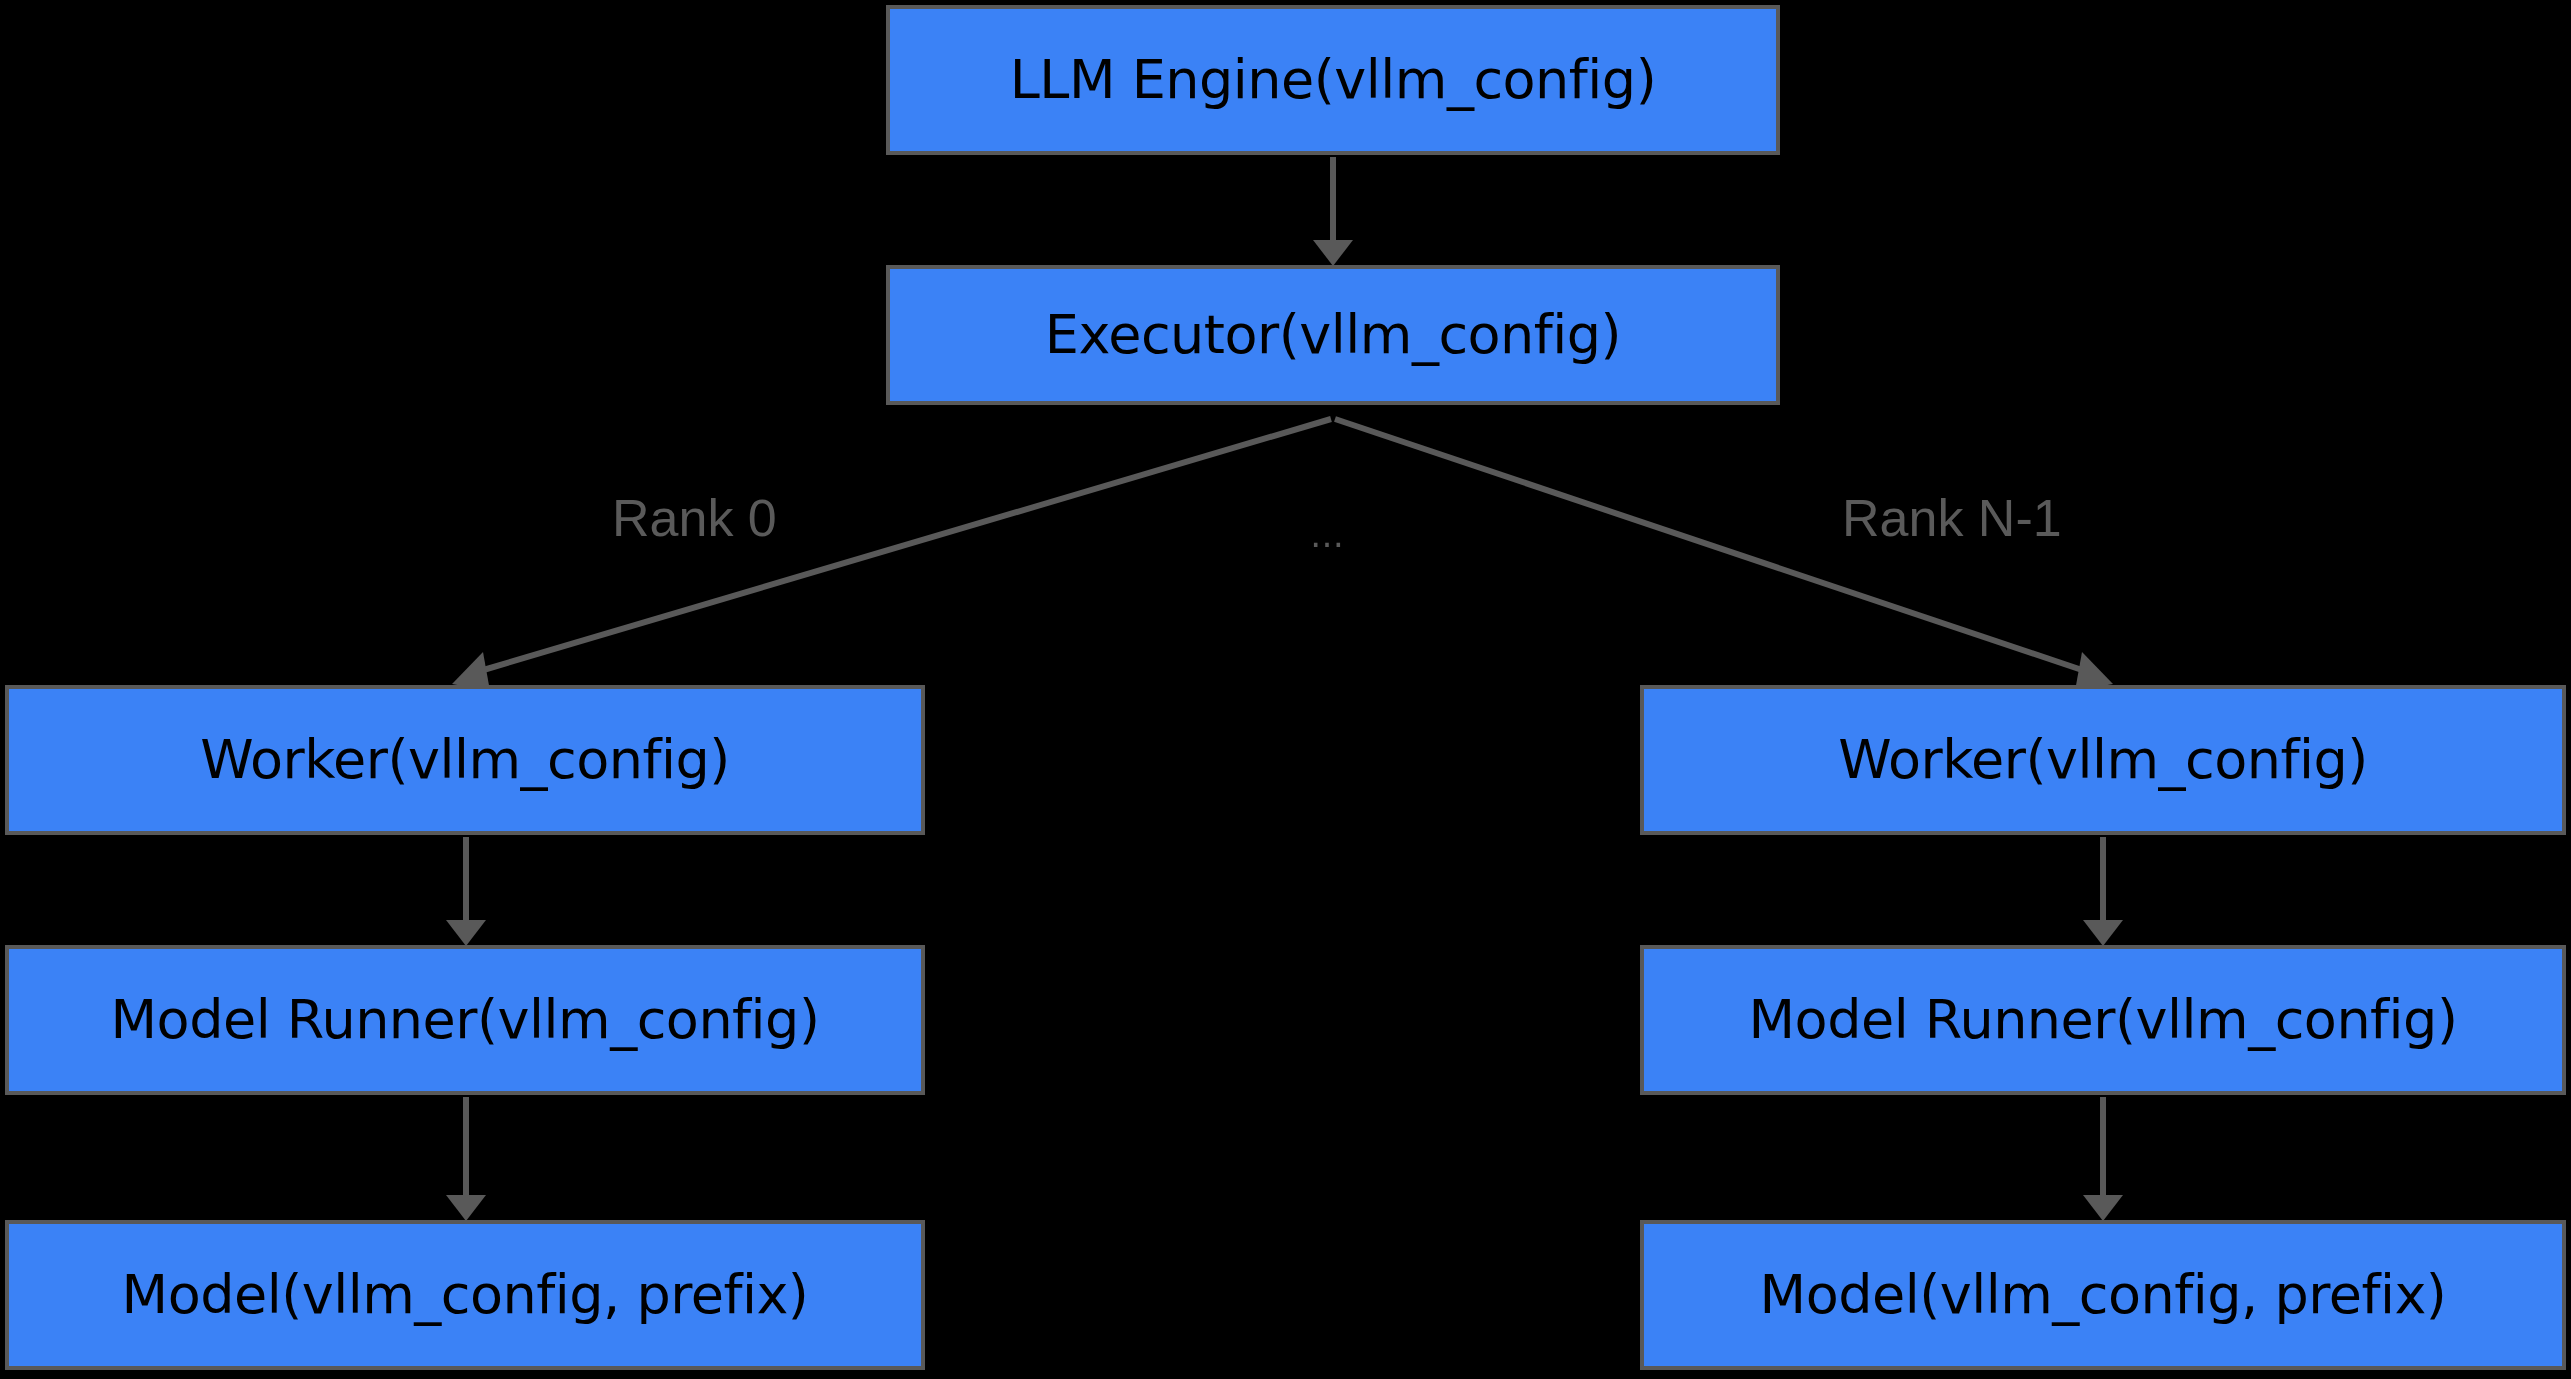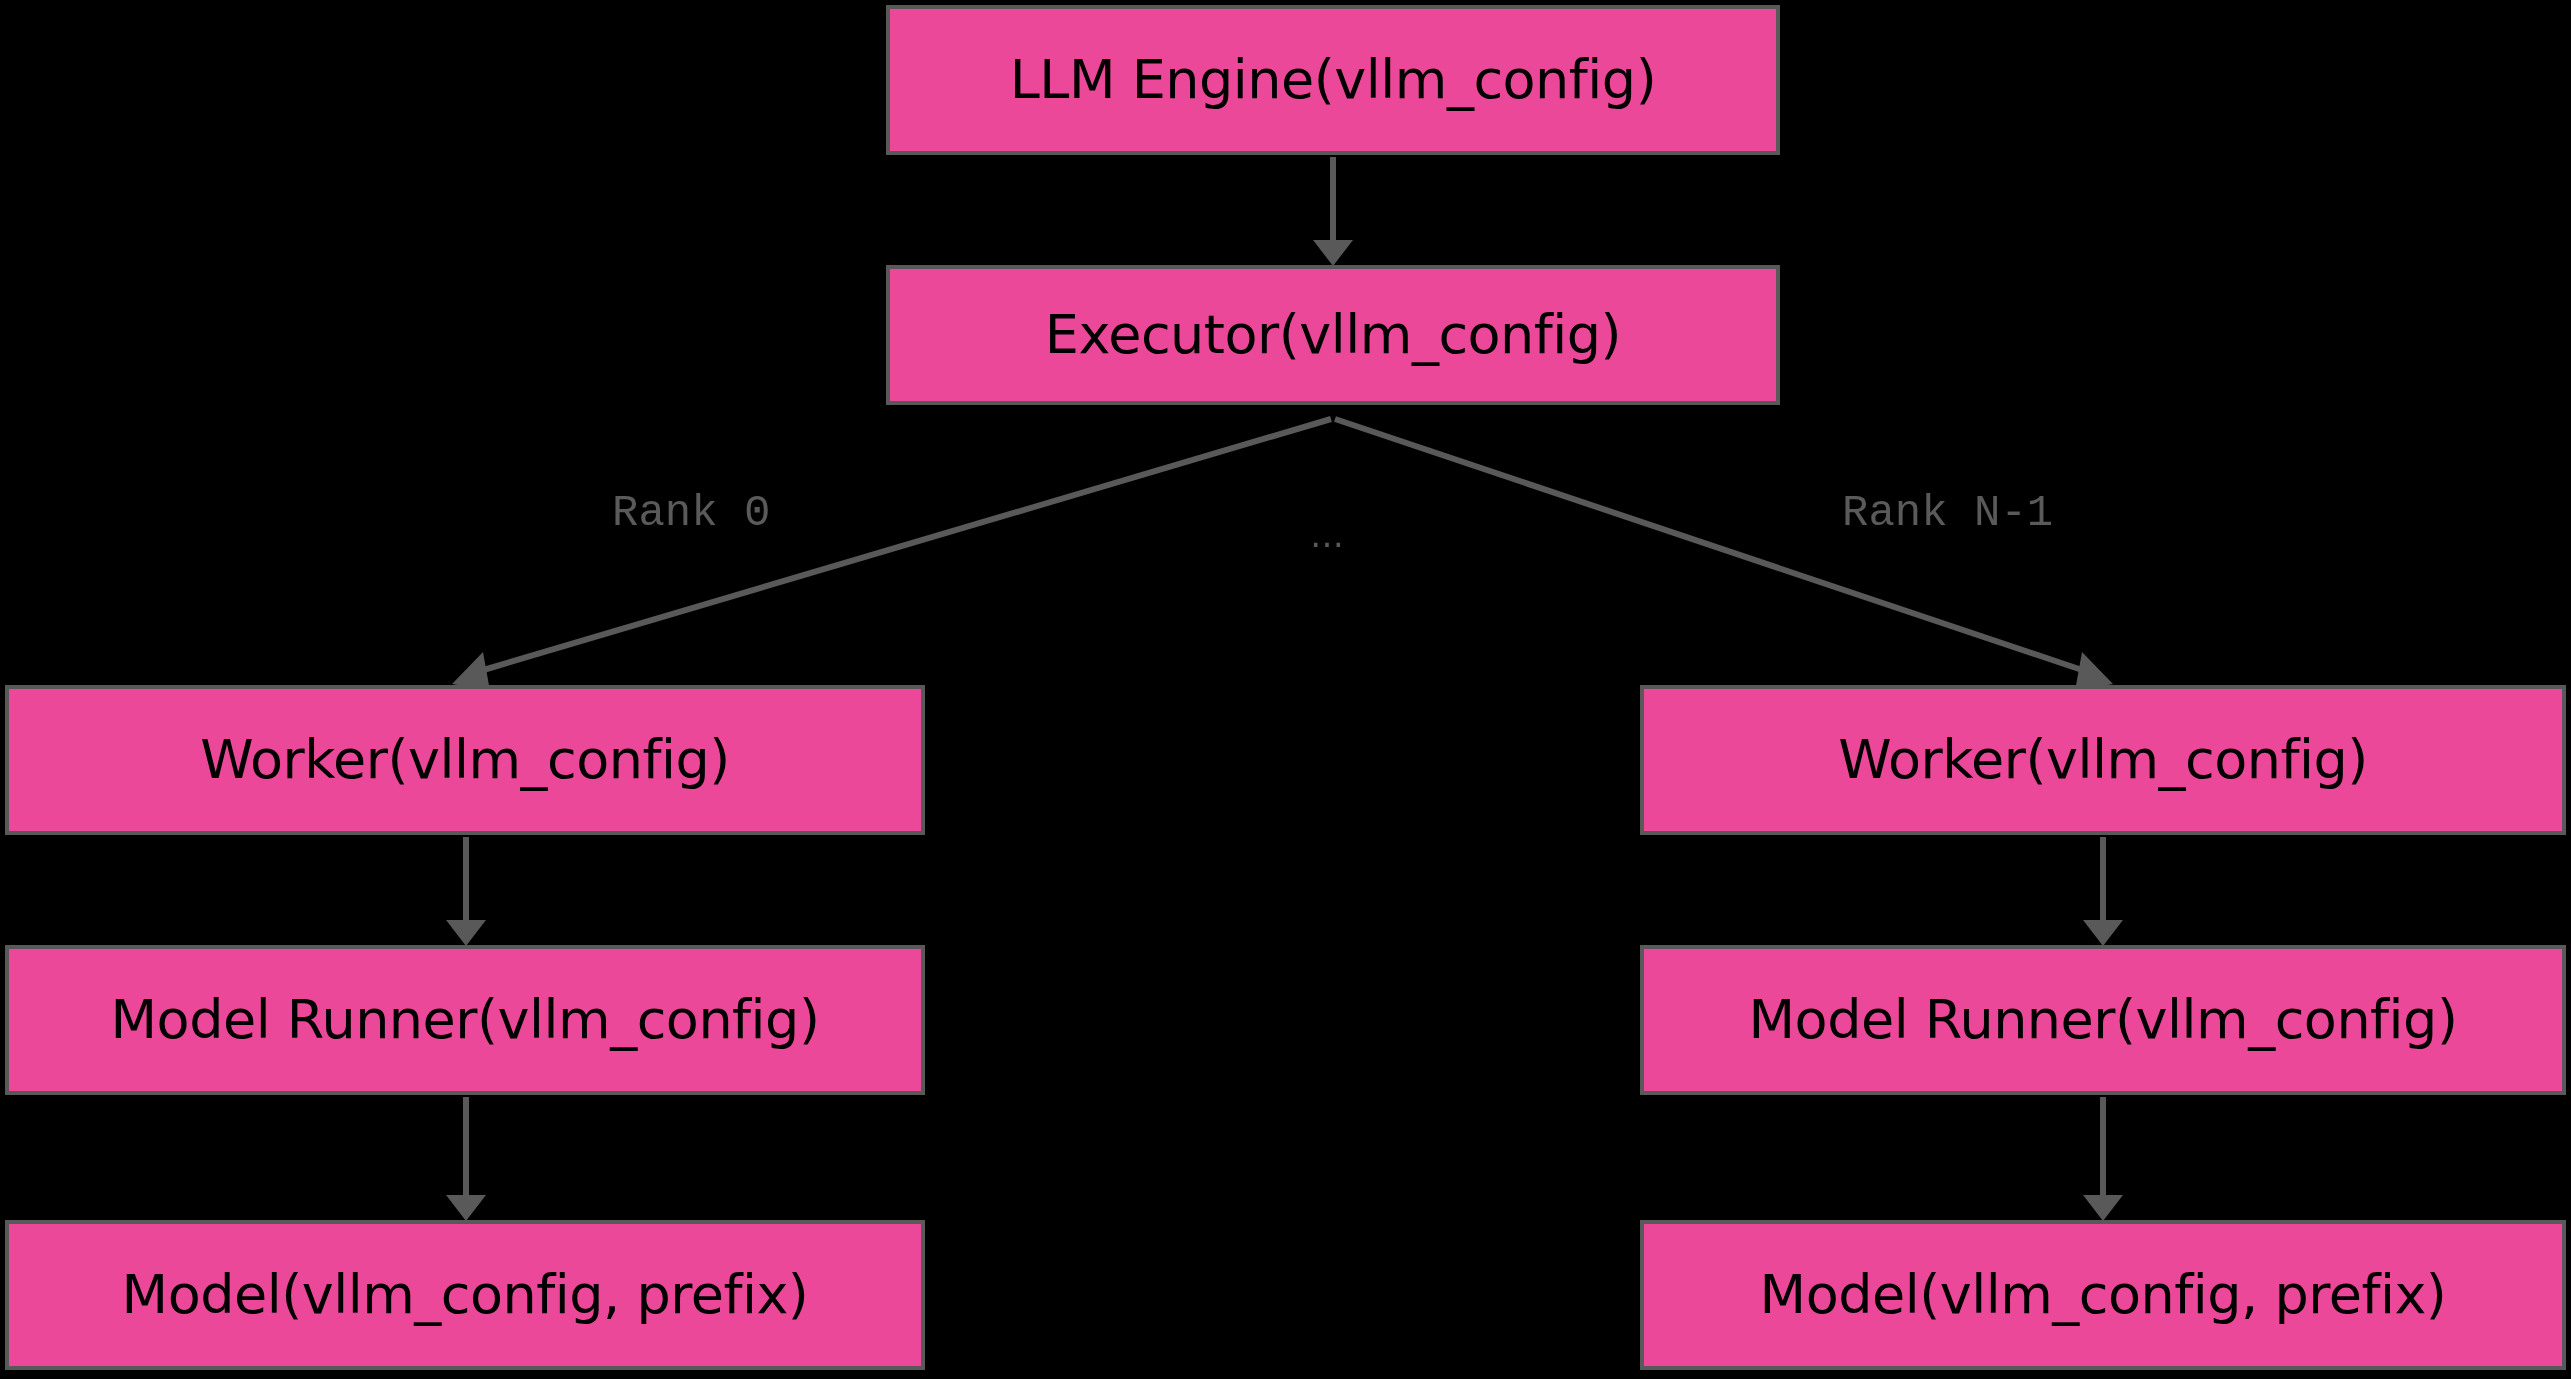"LLM Engine(vllm_config)" .node { background: #ec4899 -> #3b82f6 }
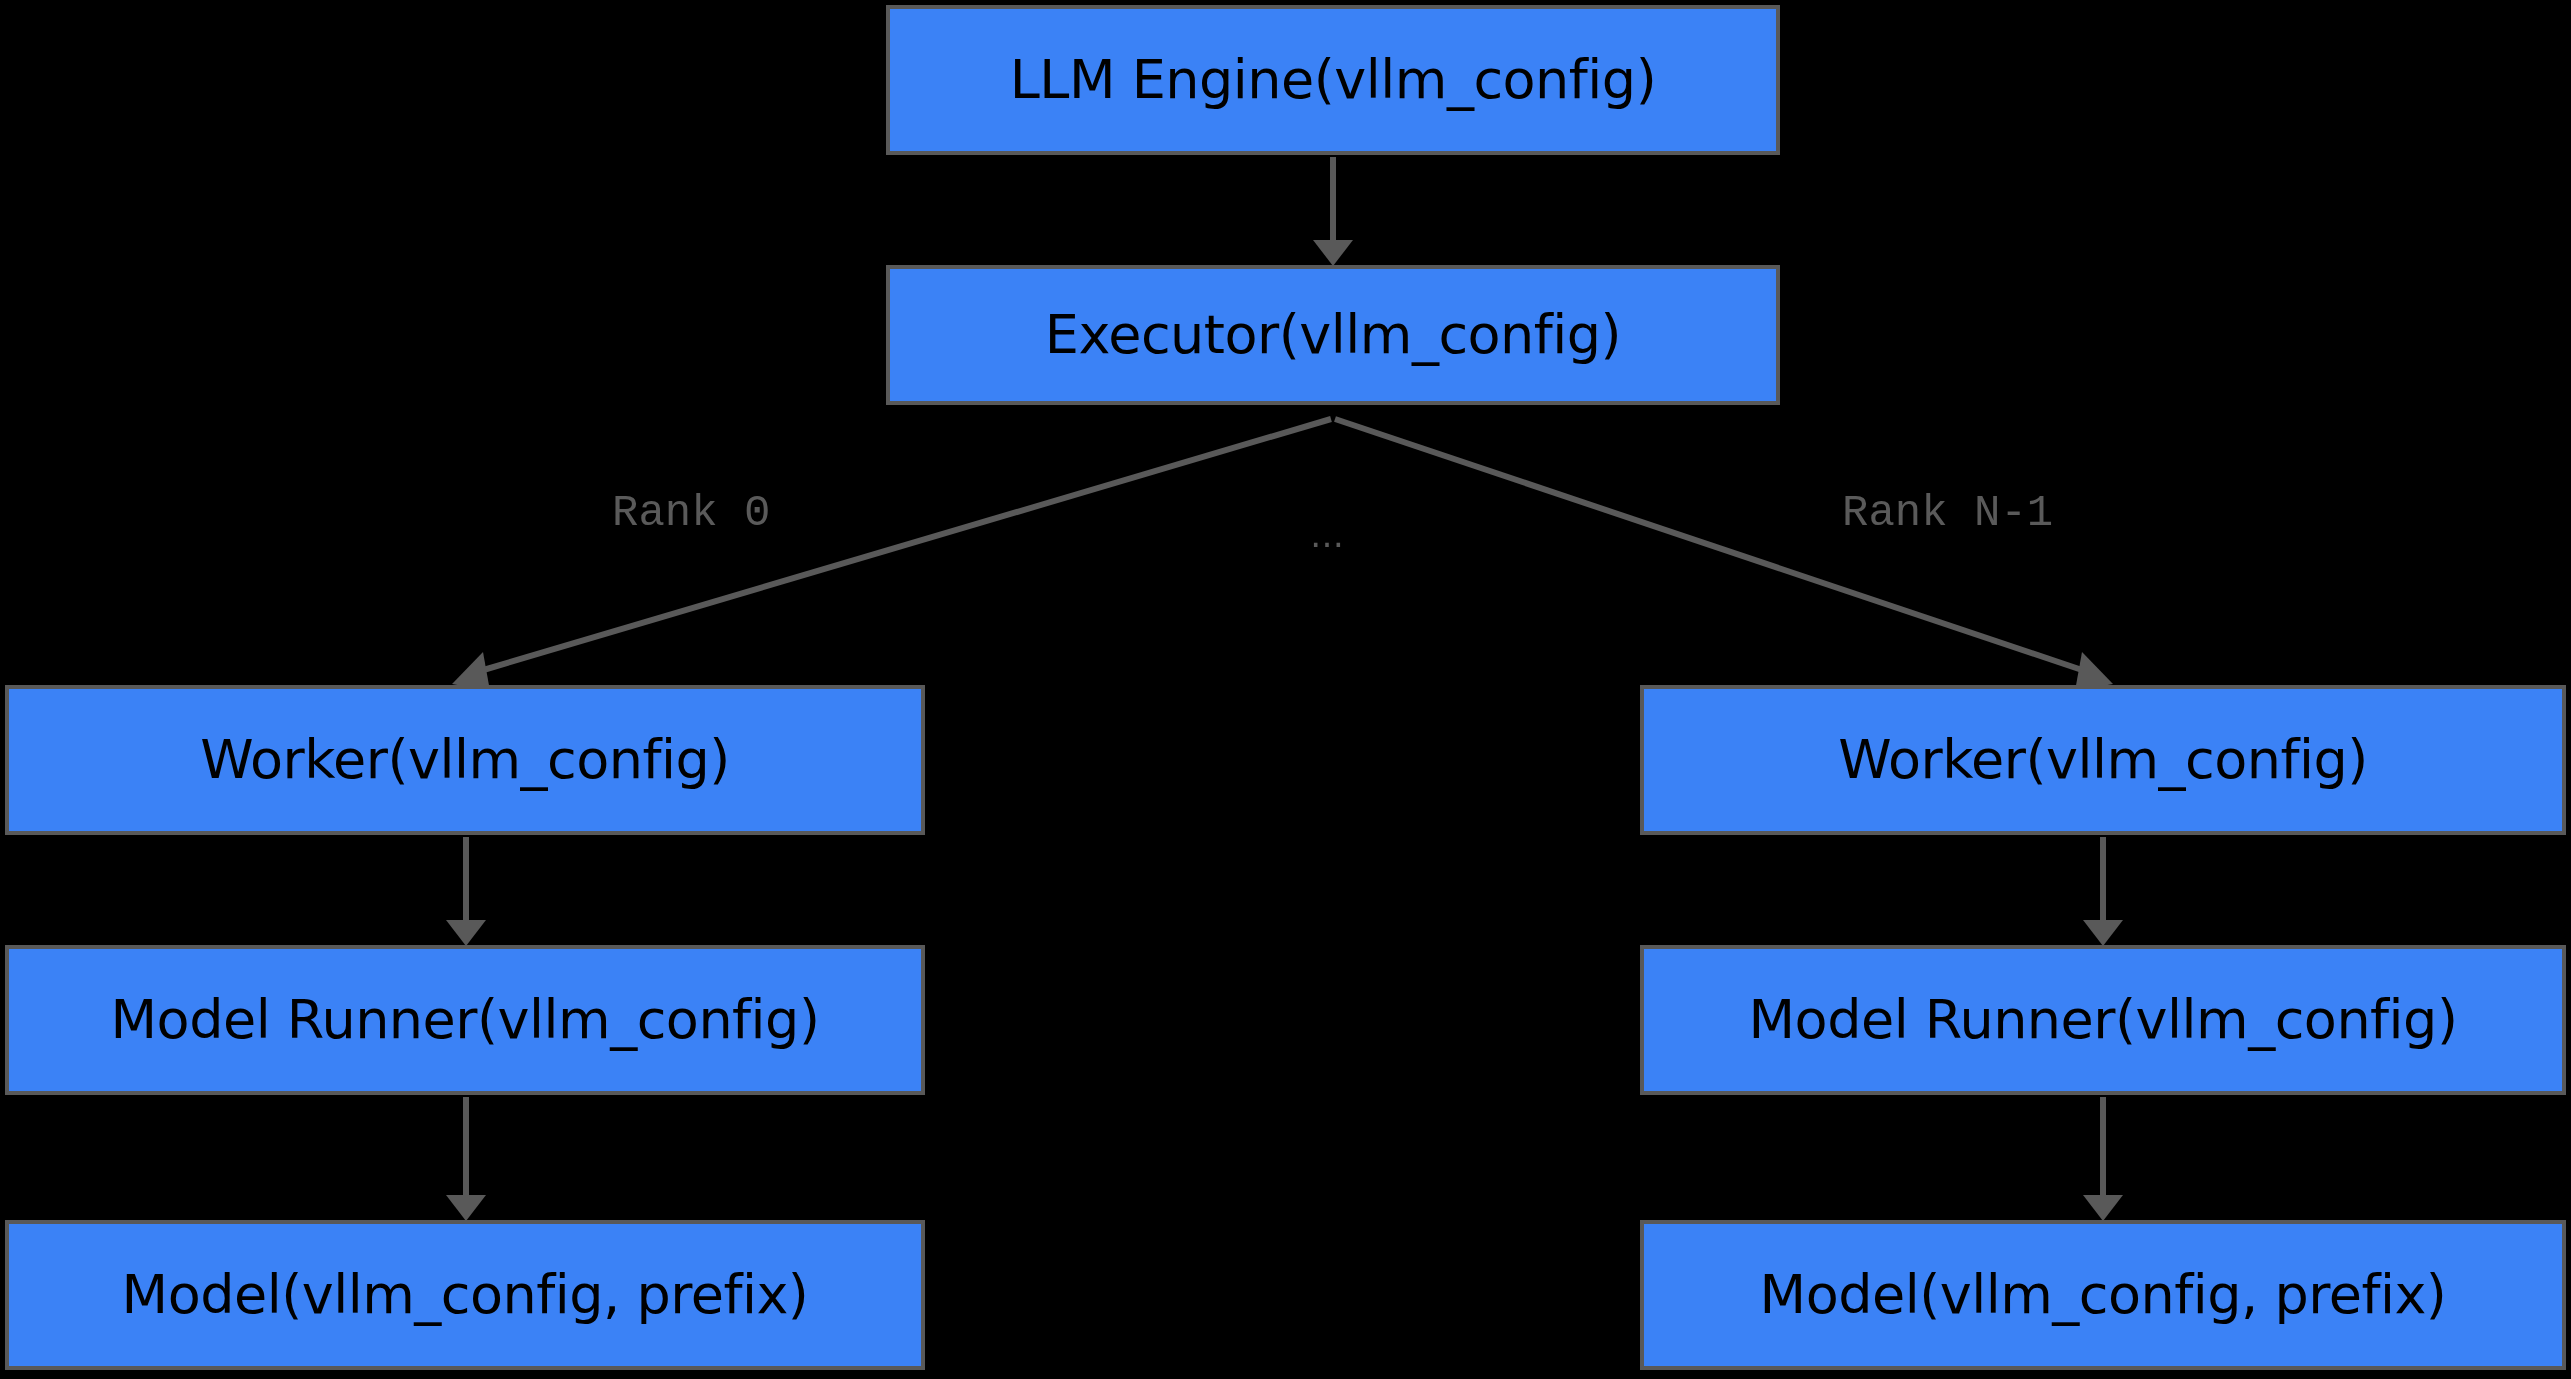"Rank 0" .edge-label { font-family: Liberation Mono, monospace -> Liberation Sans, sans-serif; font-size: 44px -> 52px }
